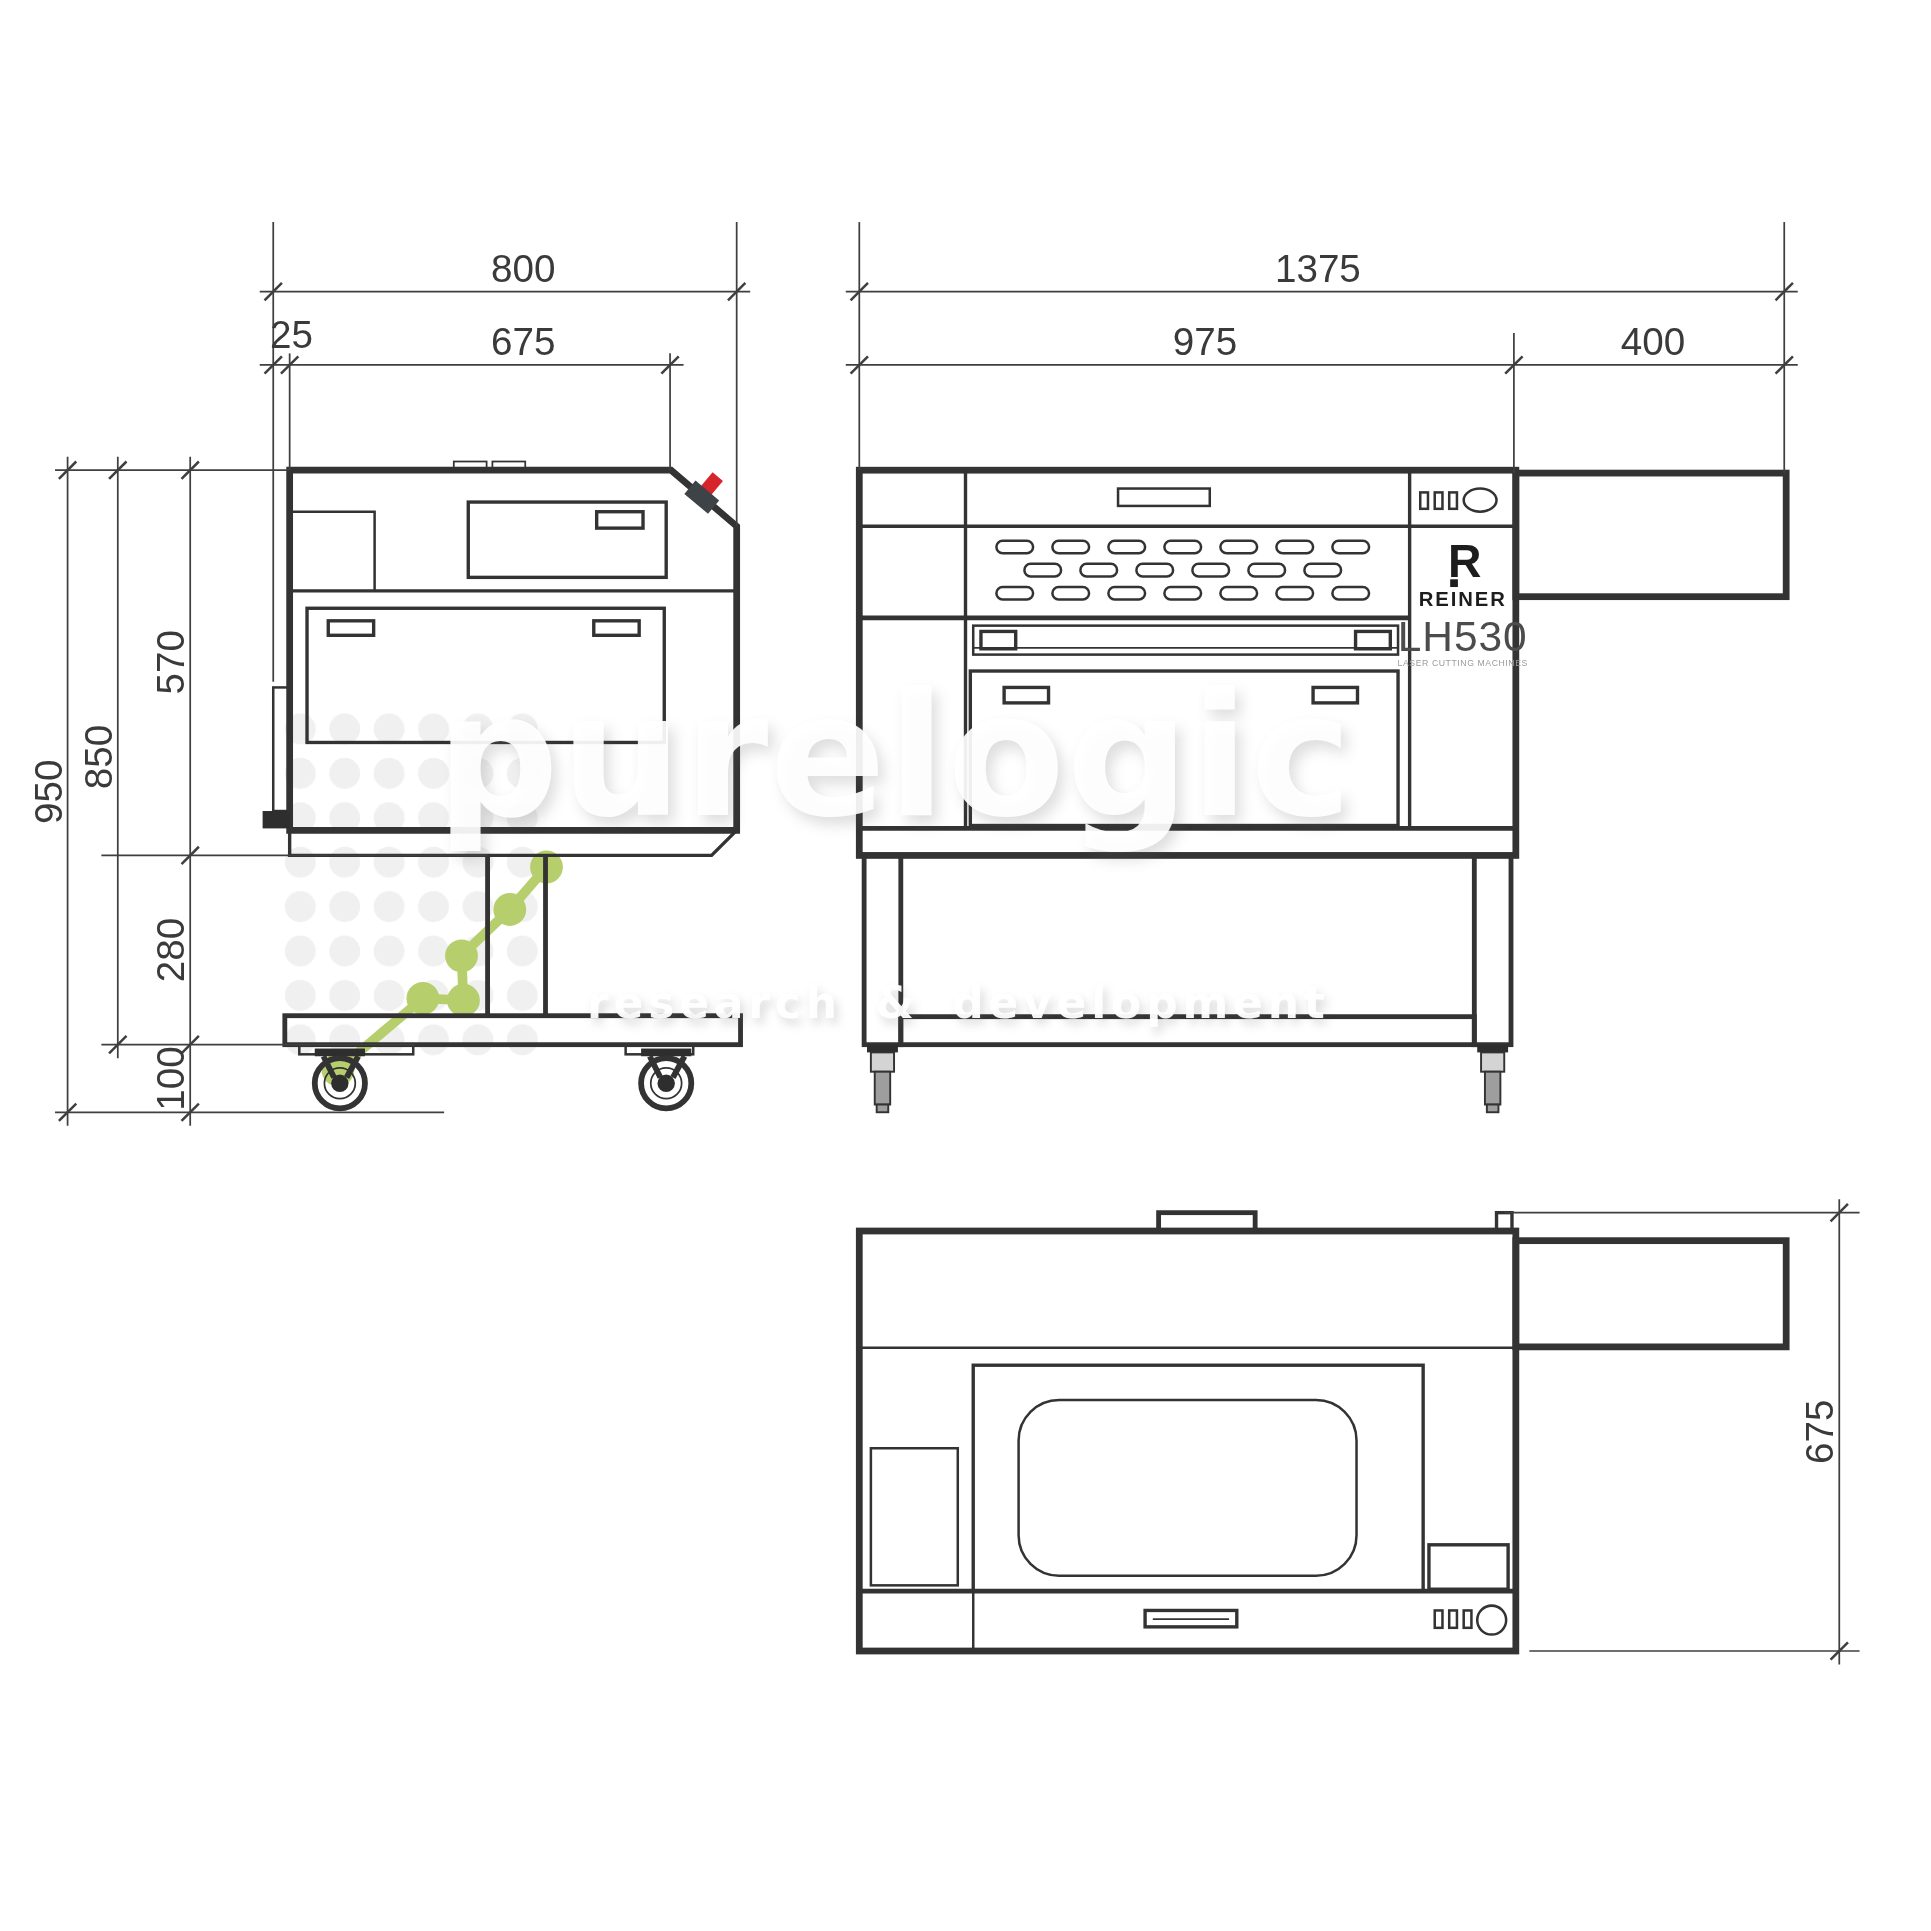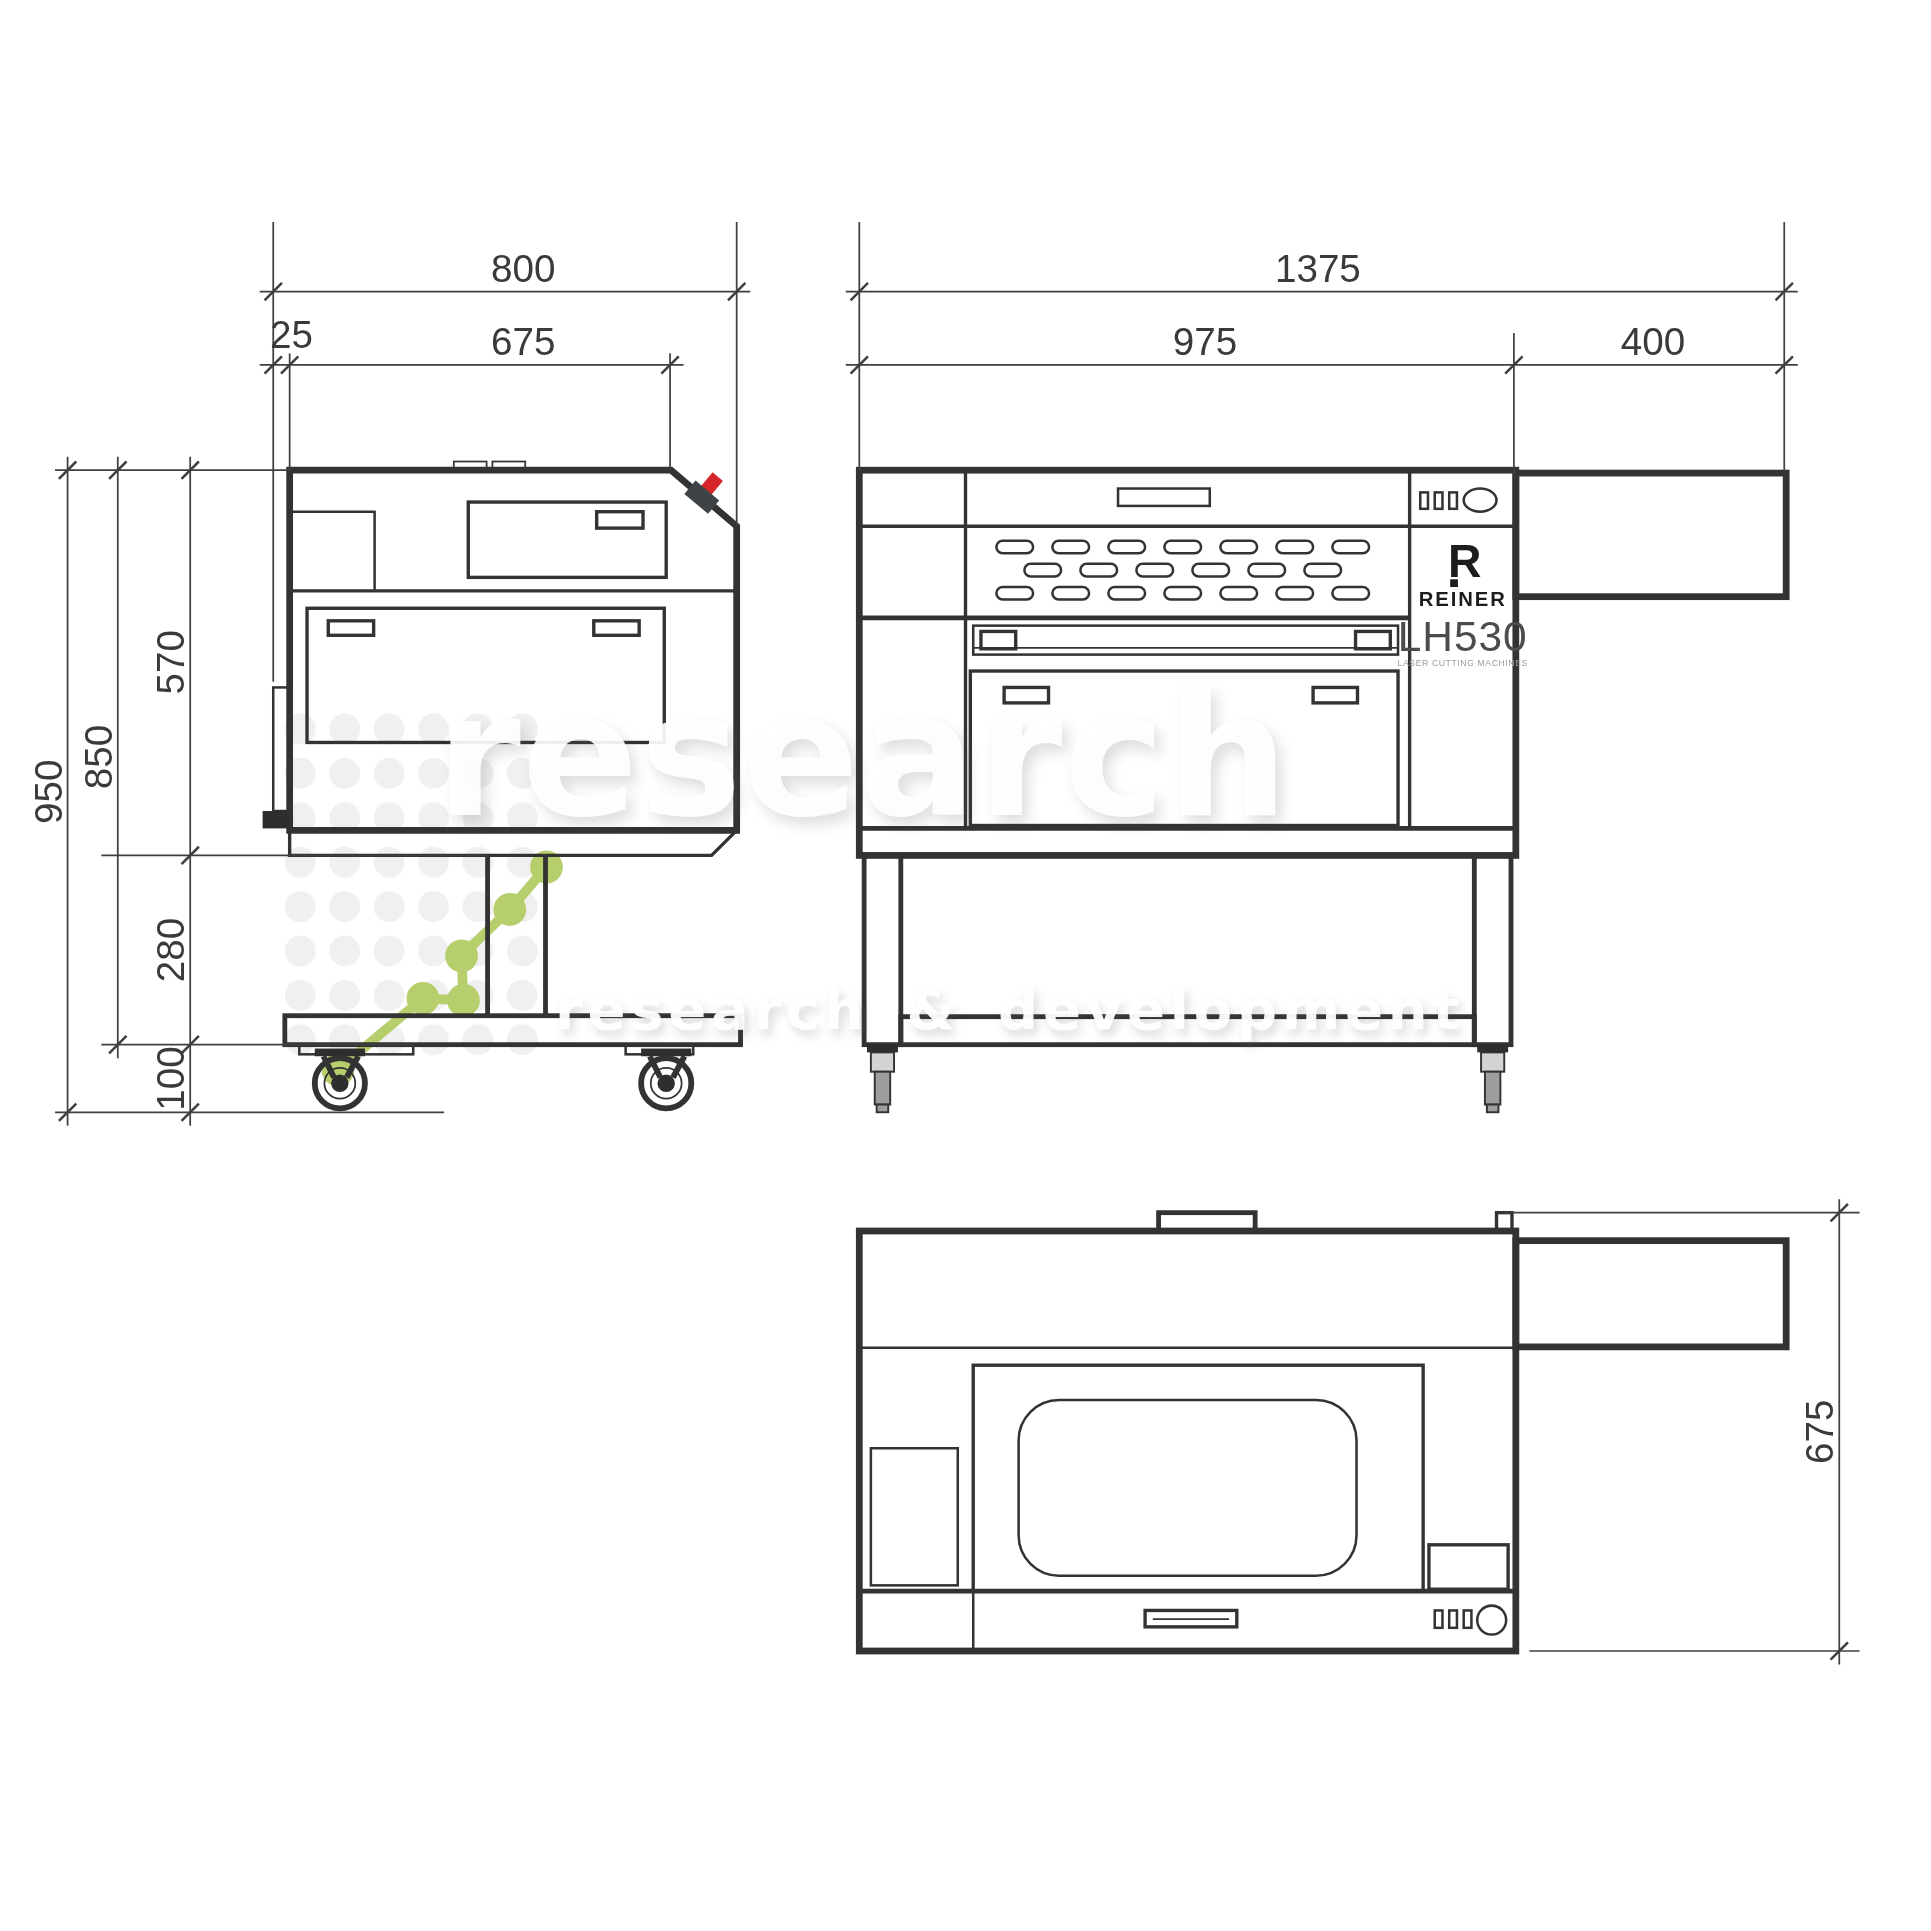"research" div.wm { text: research -> purelogic }
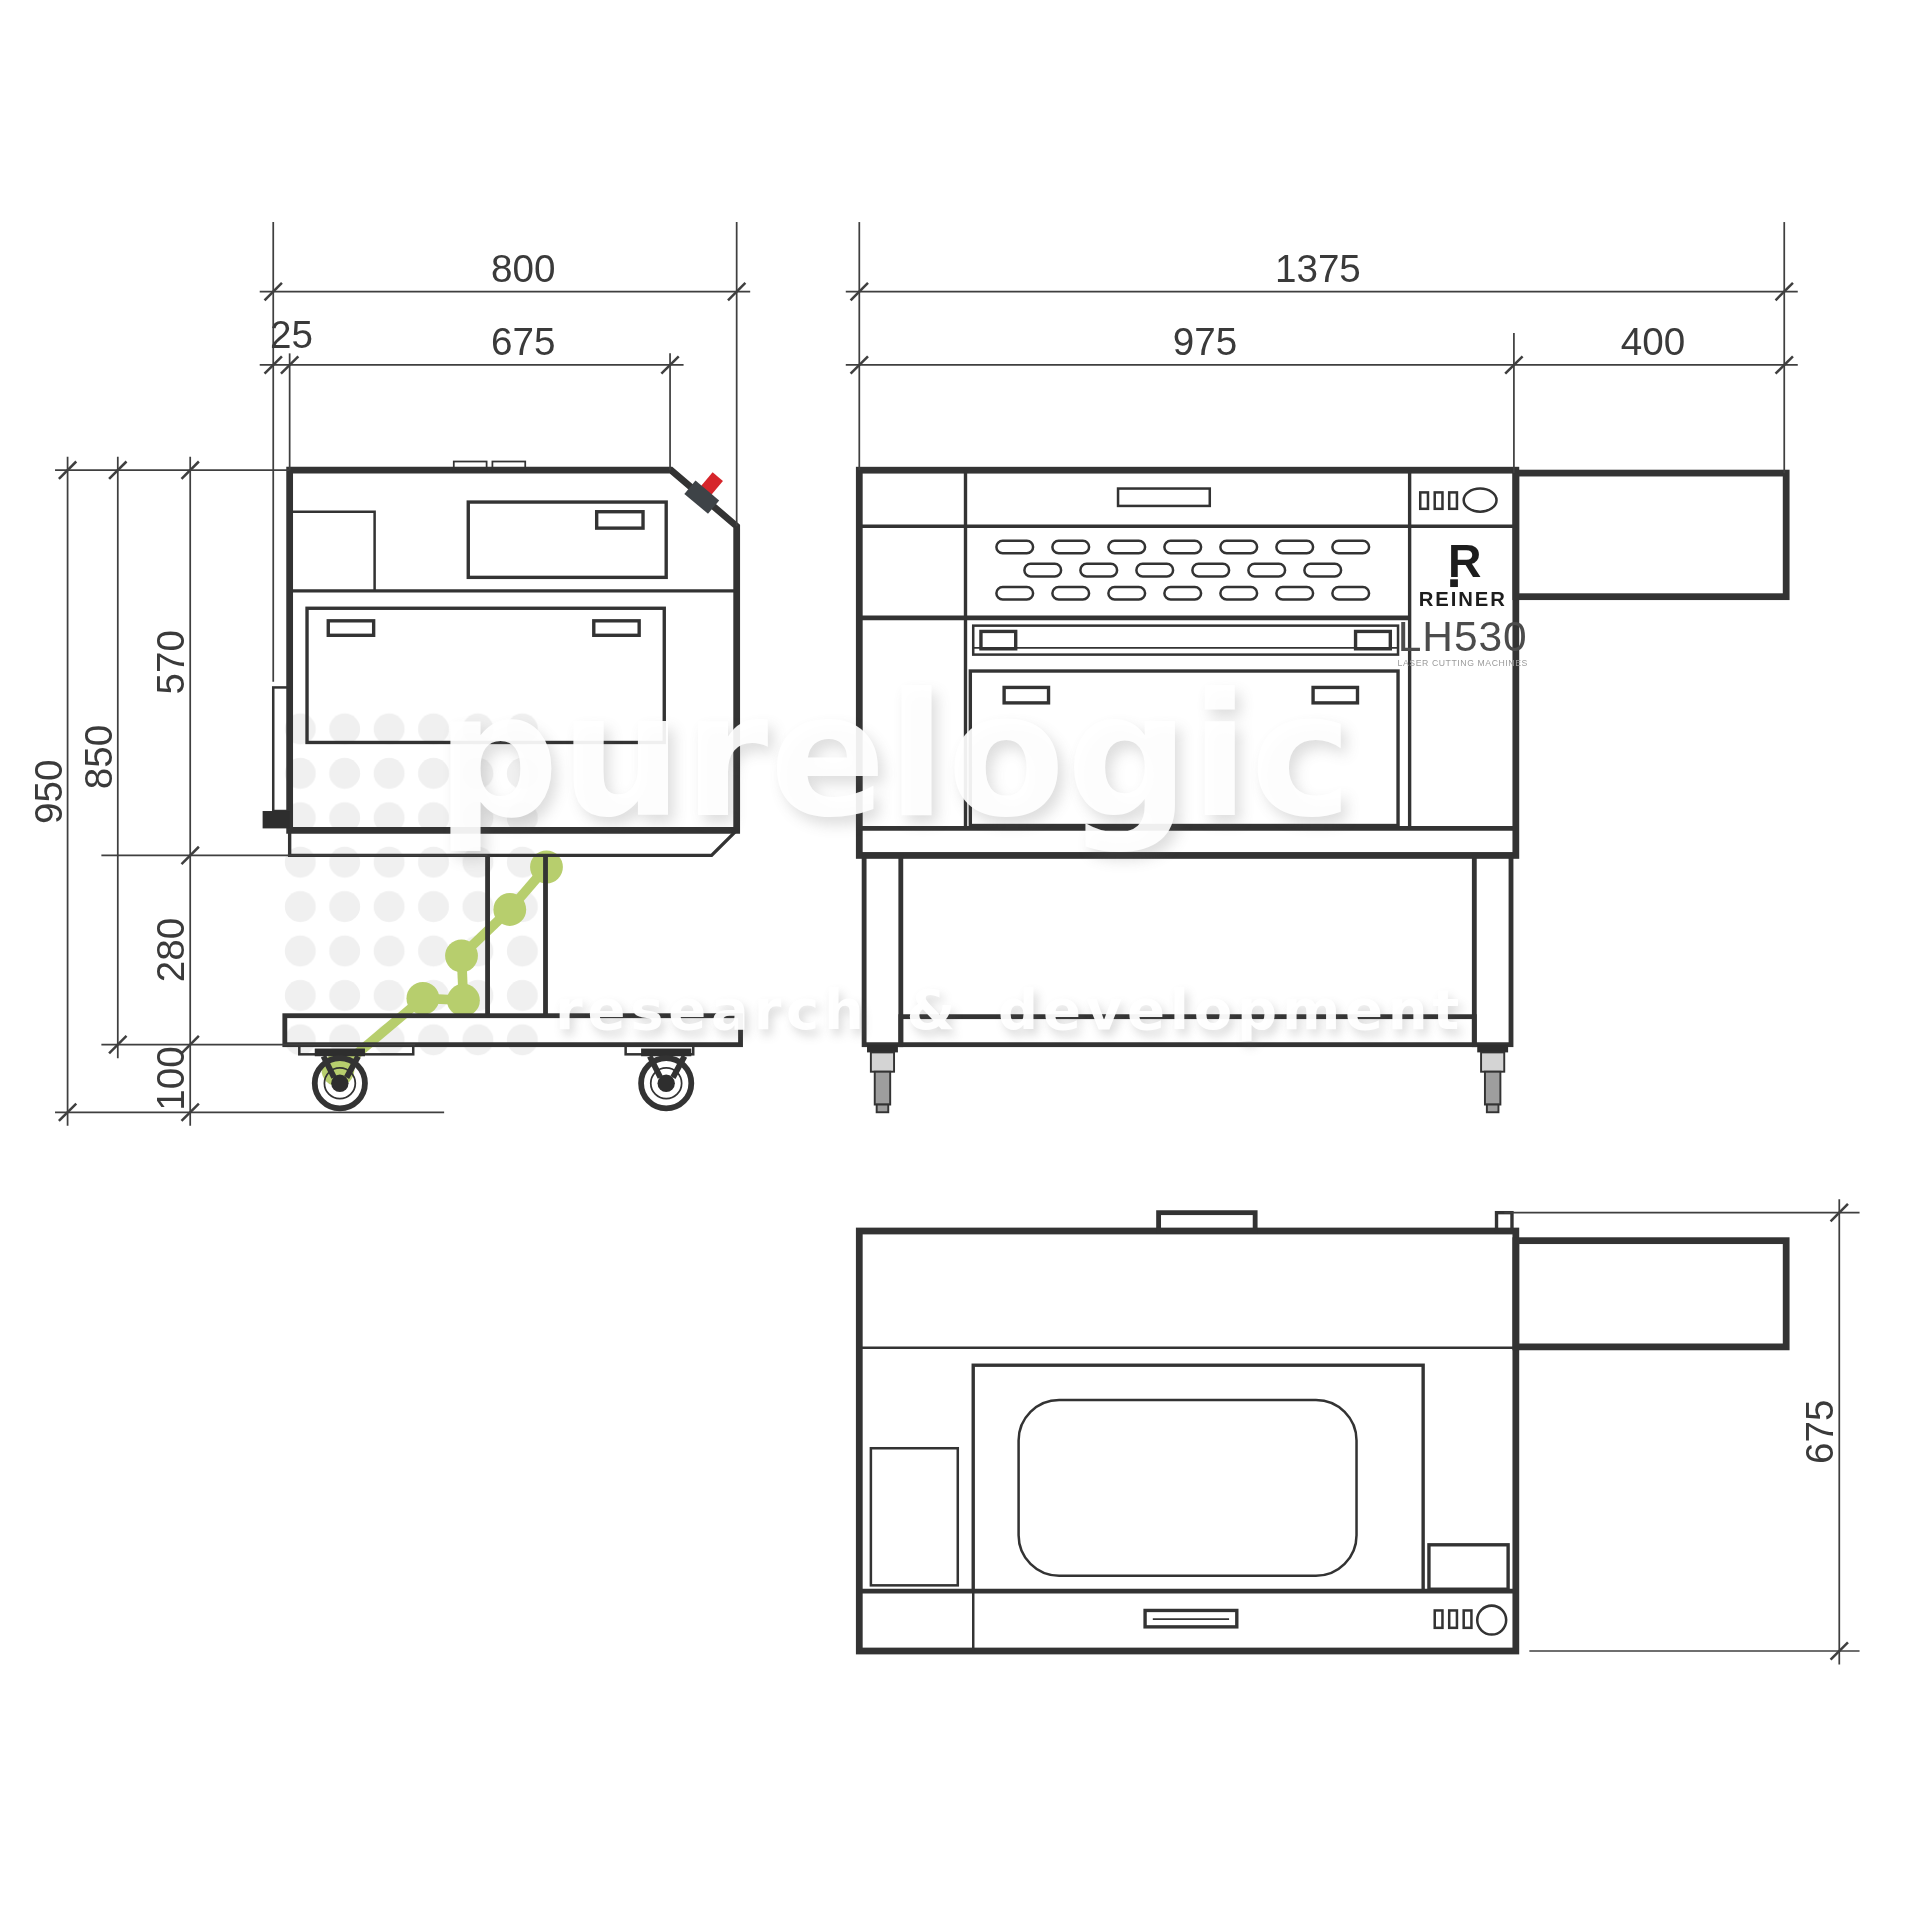"research & development" #wm-tagline { font-size: 56px -> 44px; left: 555px -> 587px }
